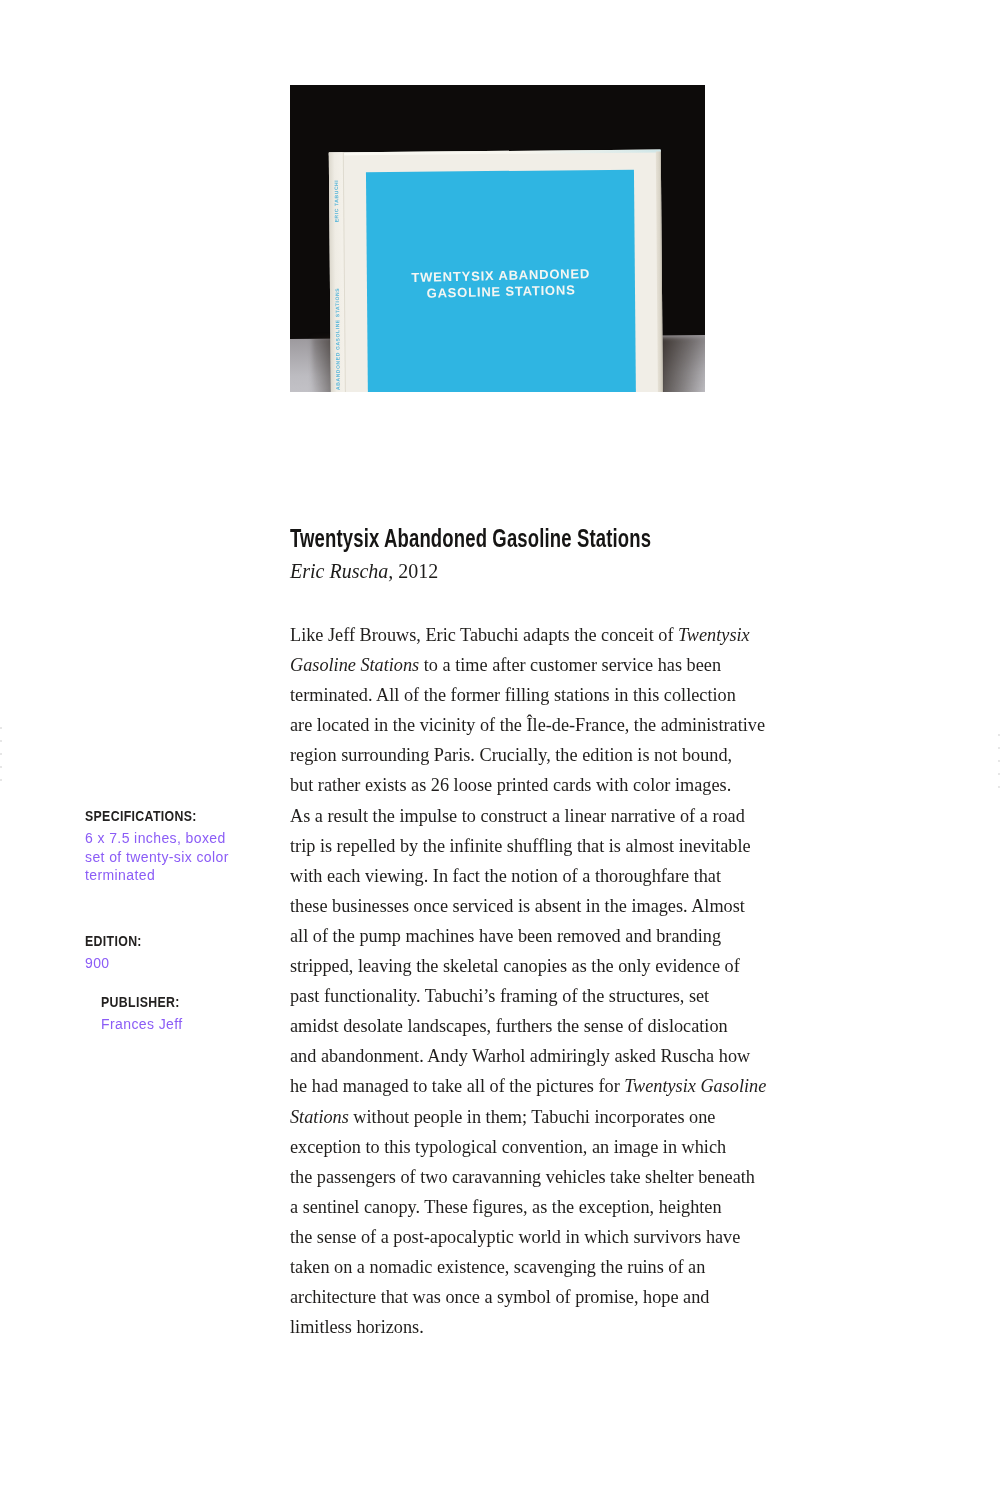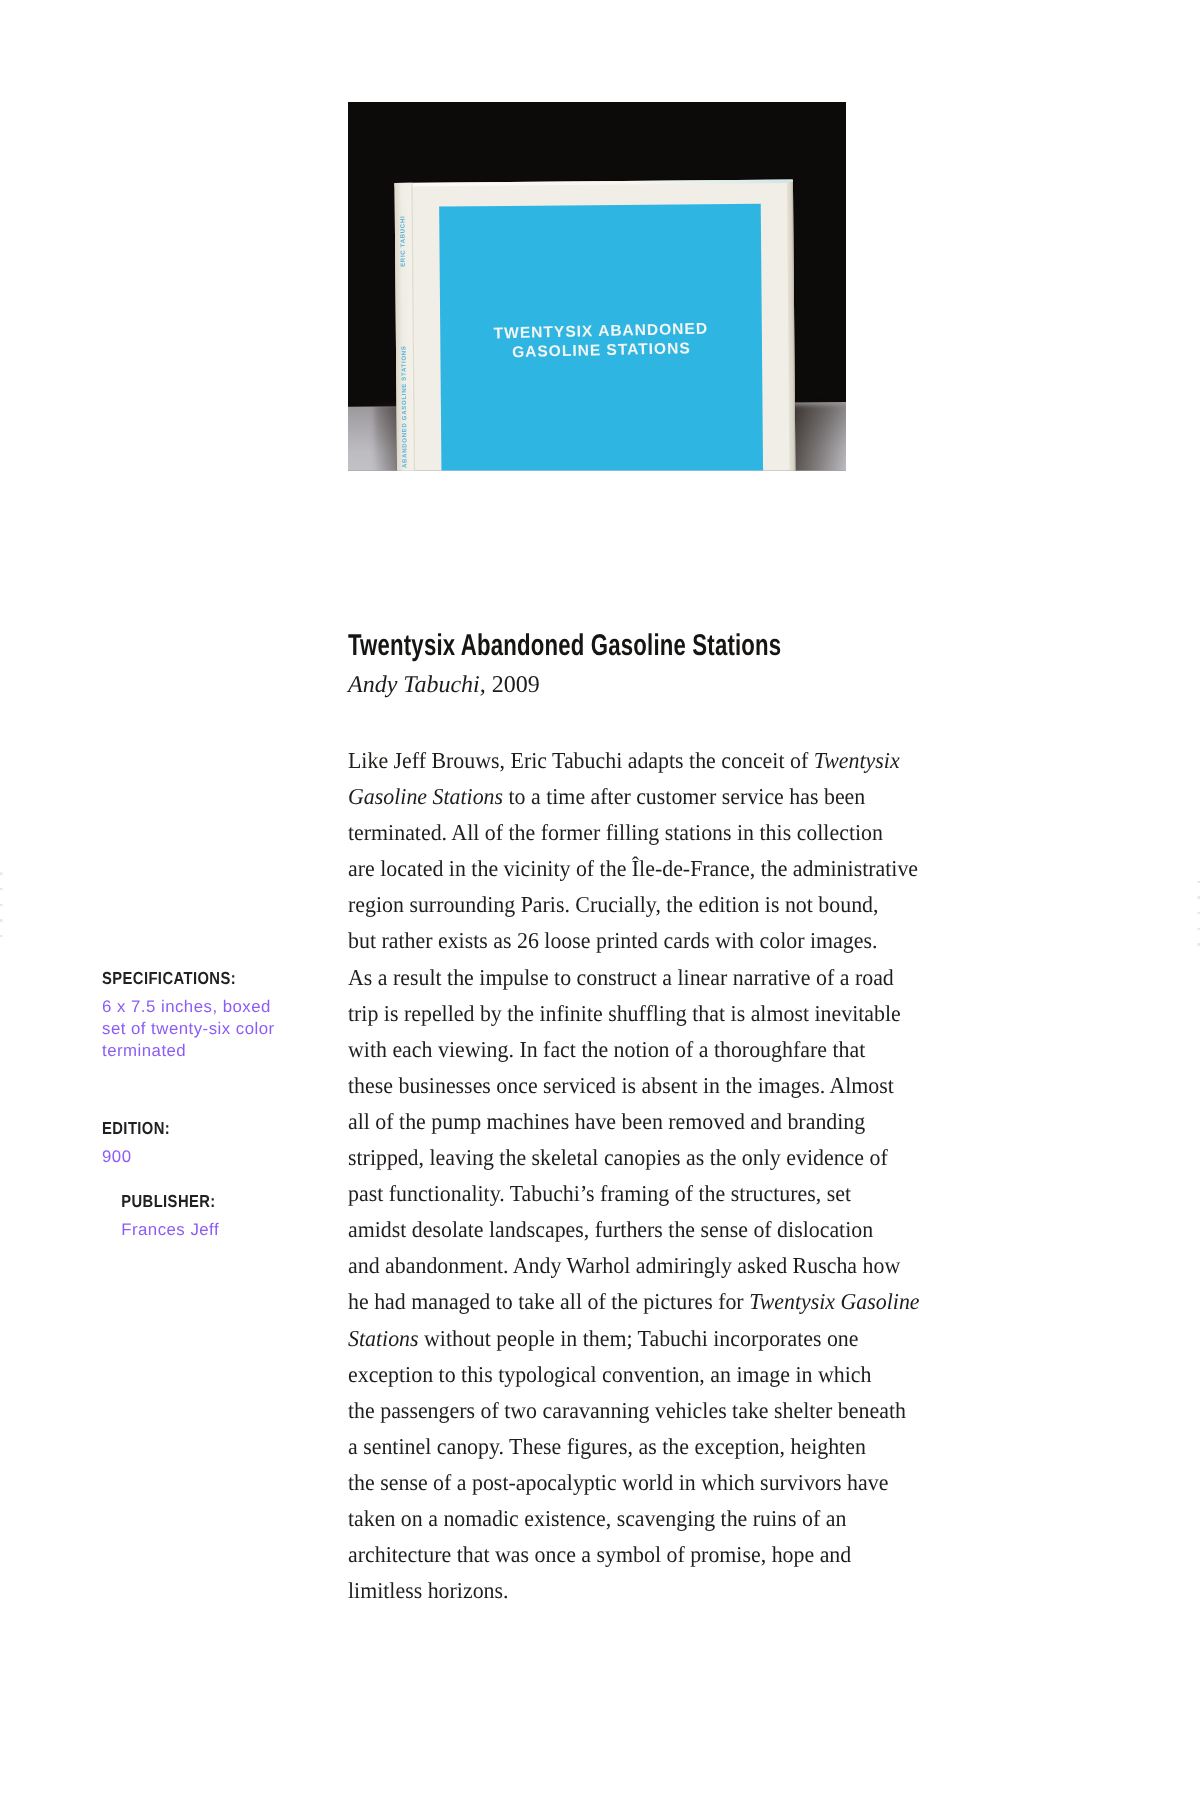"Andy Tabuchi," span.it { text: Andy Tabuchi -> Eric Ruscha }
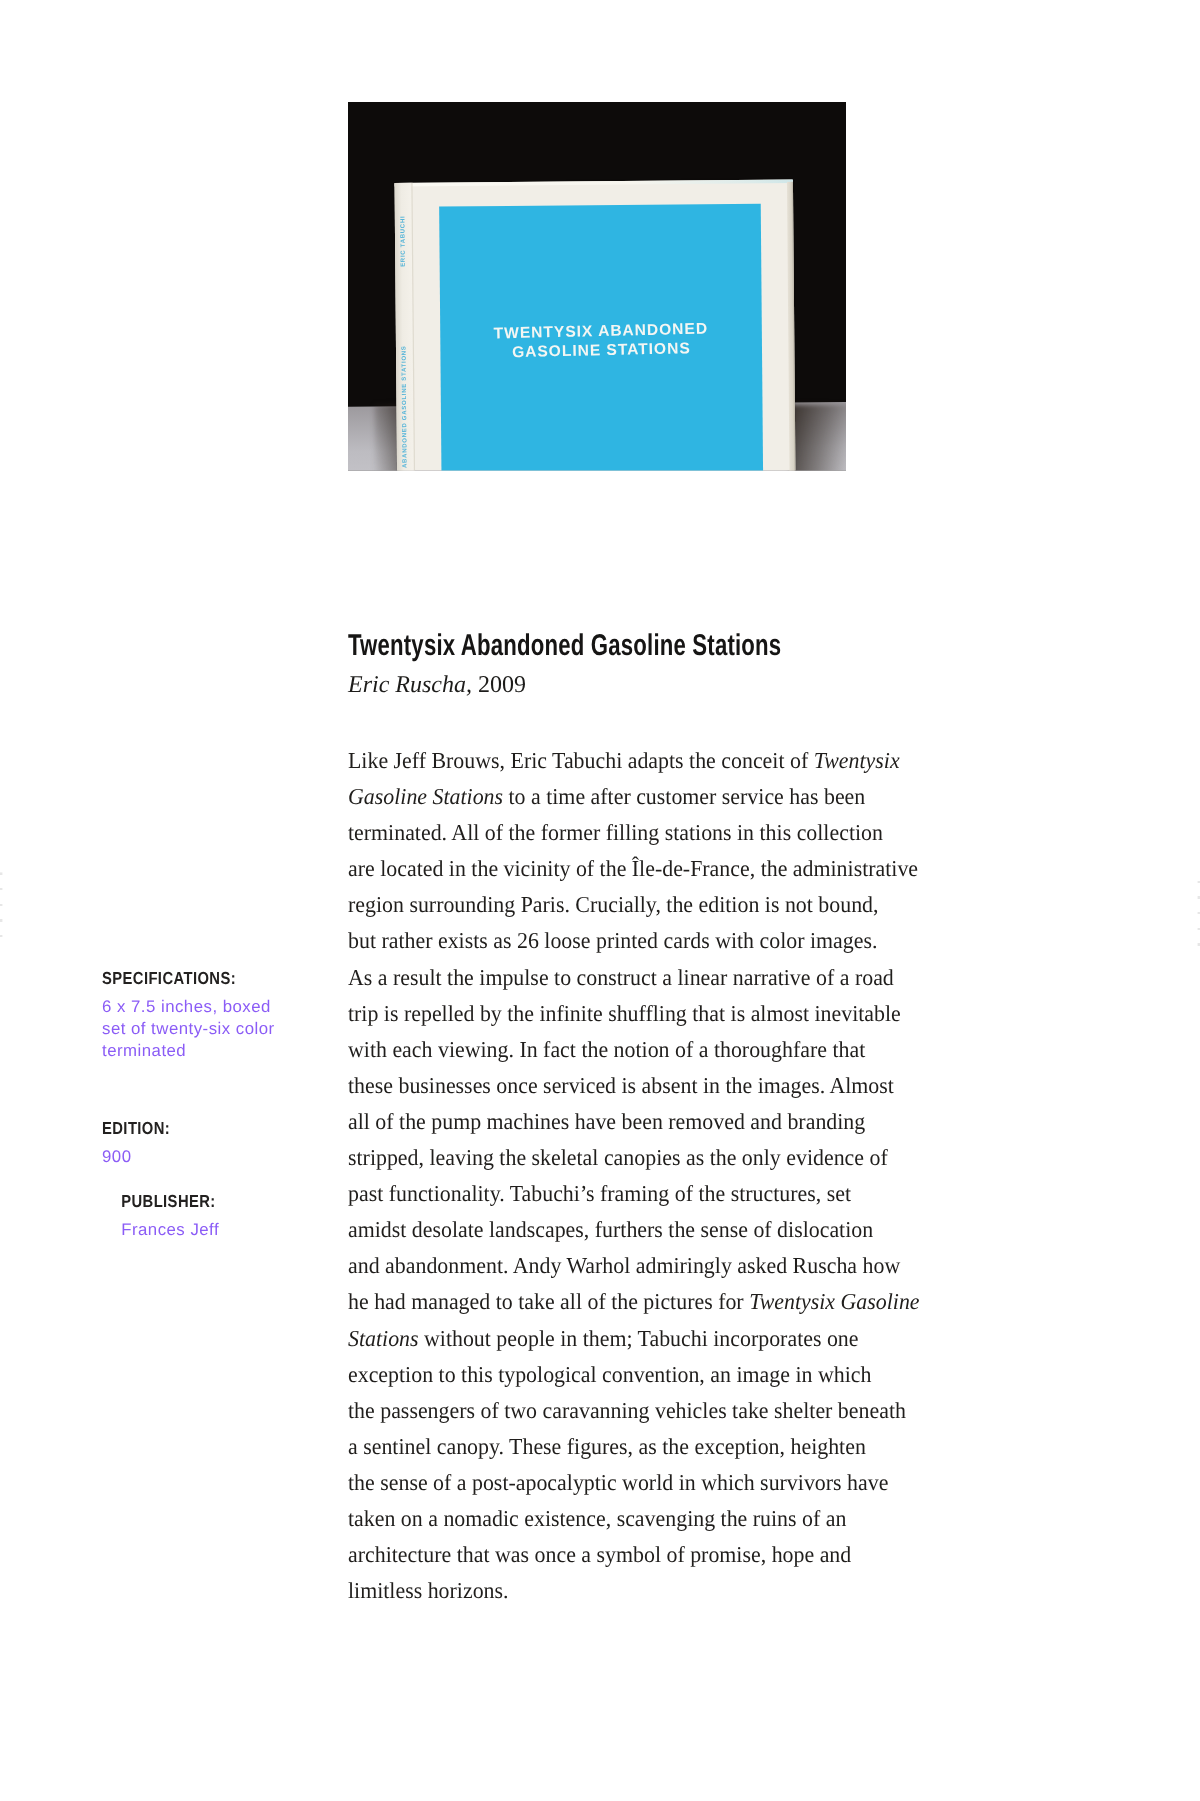"2009" span { text: 2009 -> 2012 }
